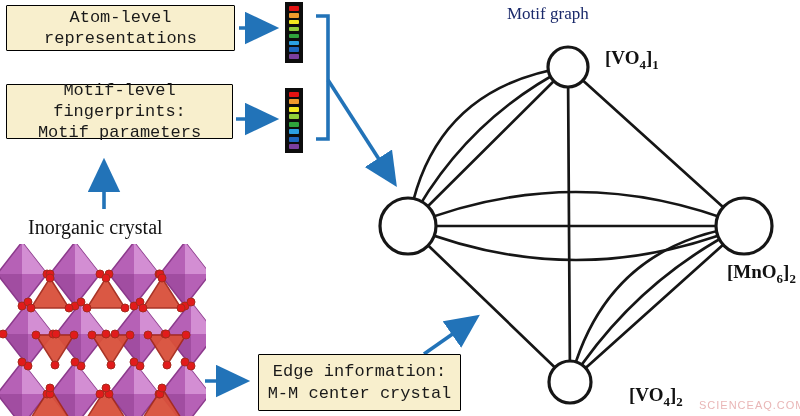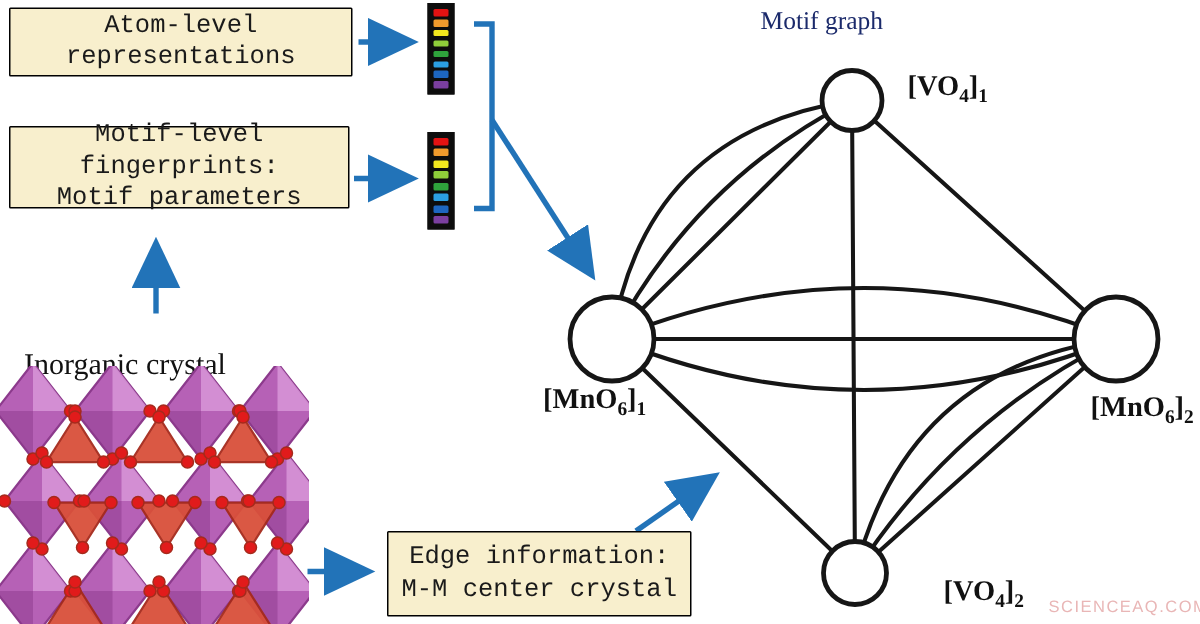"Inorganic crystal" div.lbl { left: 16px -> 28px; margin-top: 16px -> none }
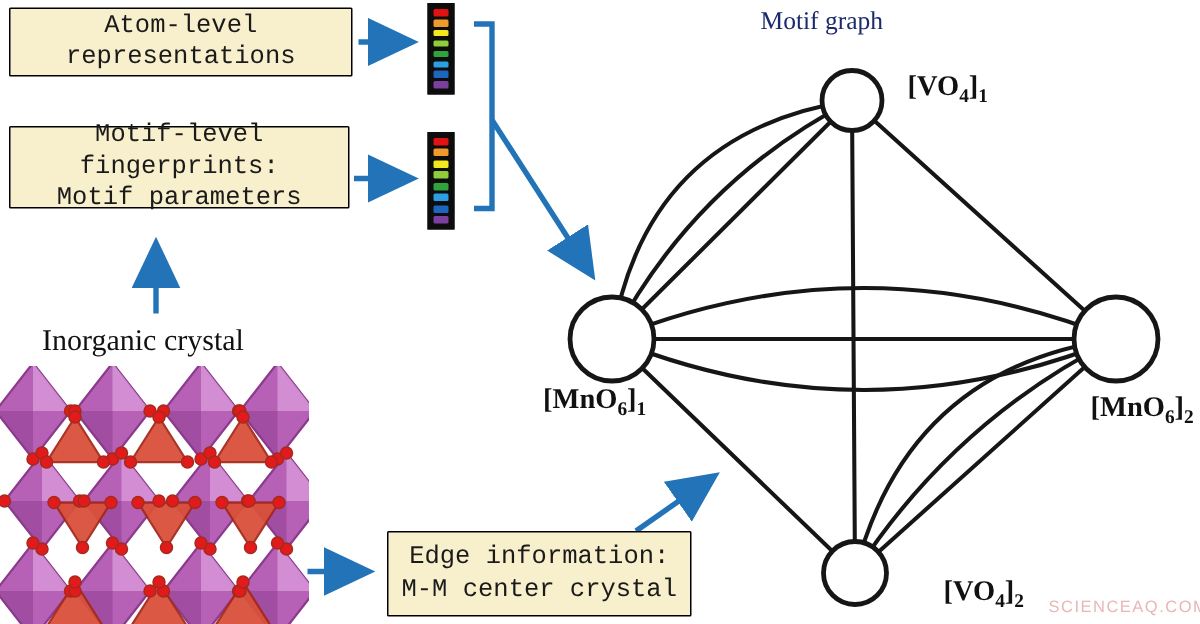"[MnO6]1" div.node-lbl { html: <div> <span>[MnO</span><sub>6</sub><span>]</span><sub>1</sub> </div> -> none }
